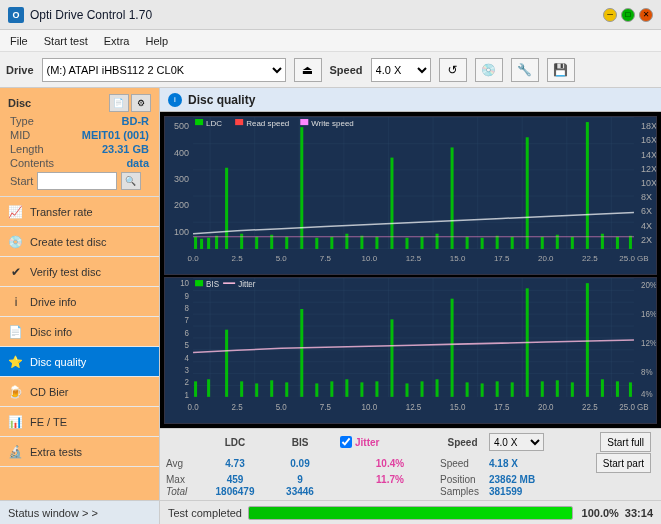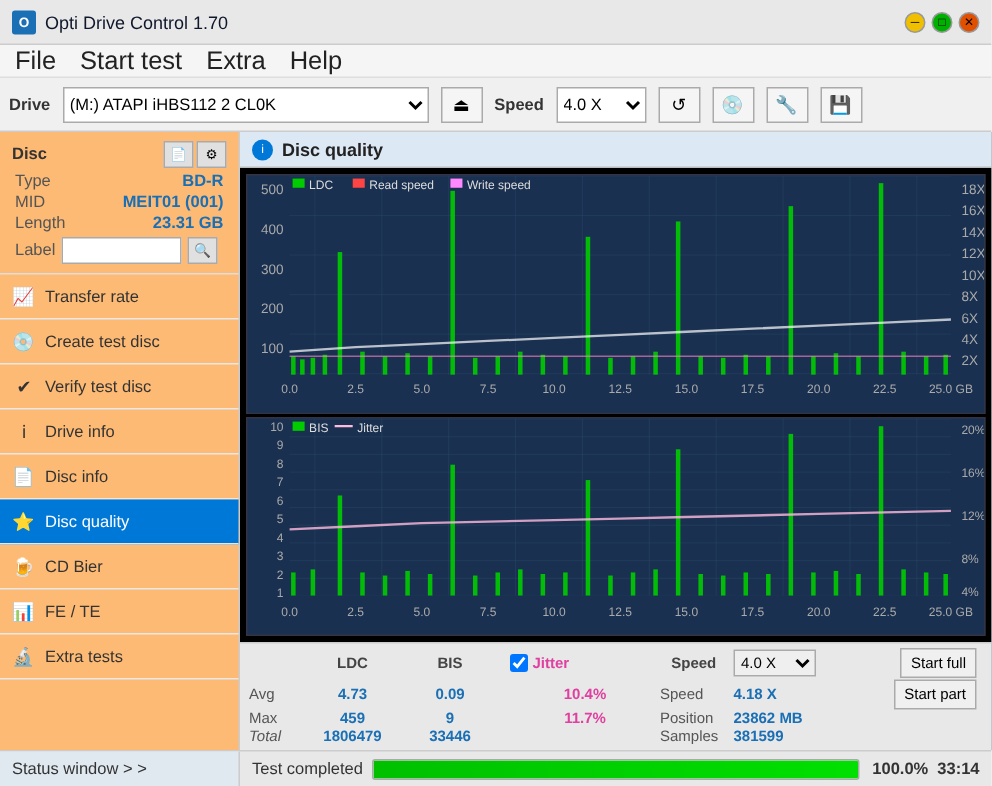"File" .menu-item { font-size: 17px -> 11px }
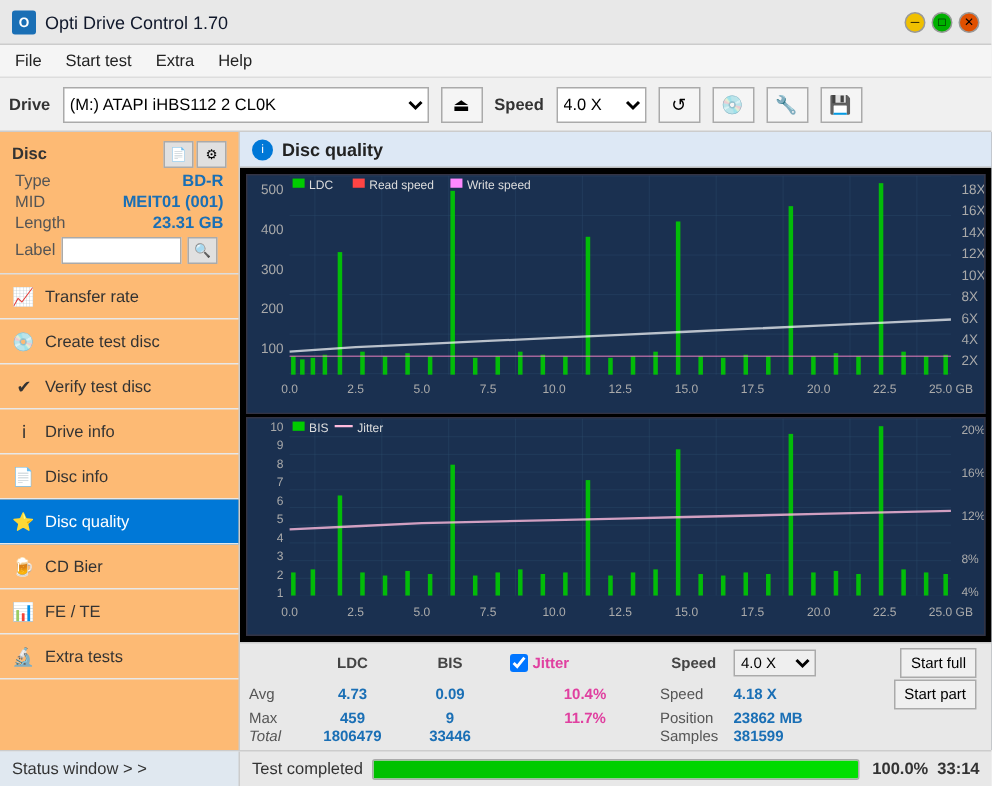"Contents" div.disc-info-row { html: none -> <div> <span>Contents</span> <span>data</span> </div> }
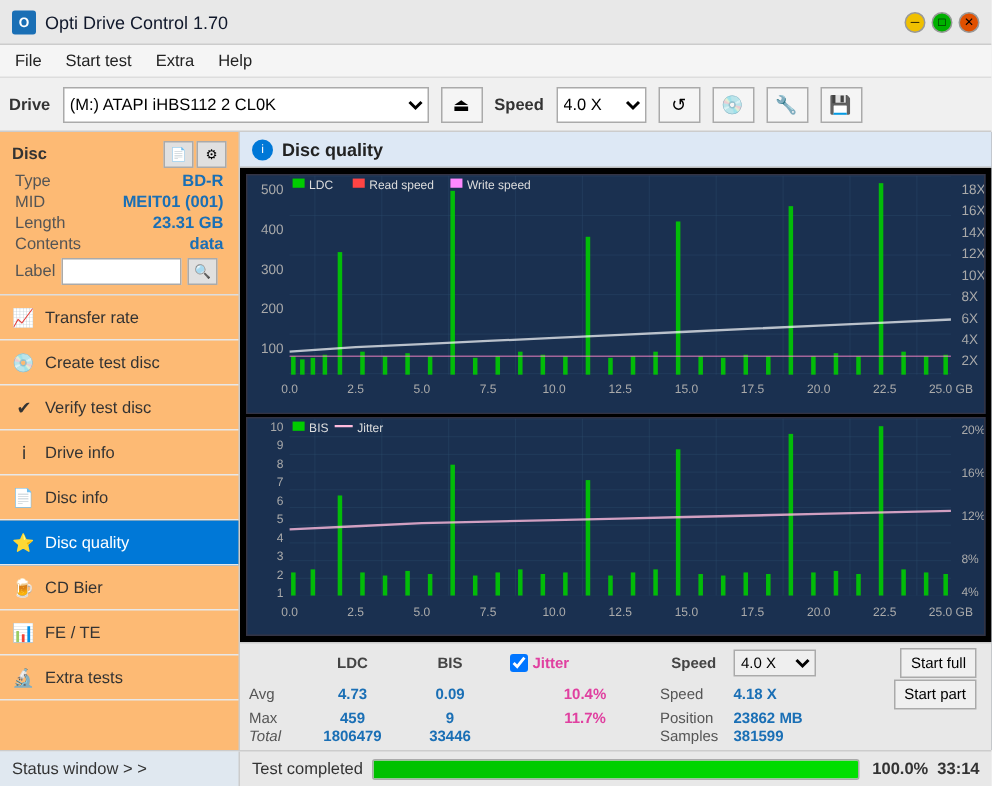"Label" span.disc-info-label { text: Label -> Start }
